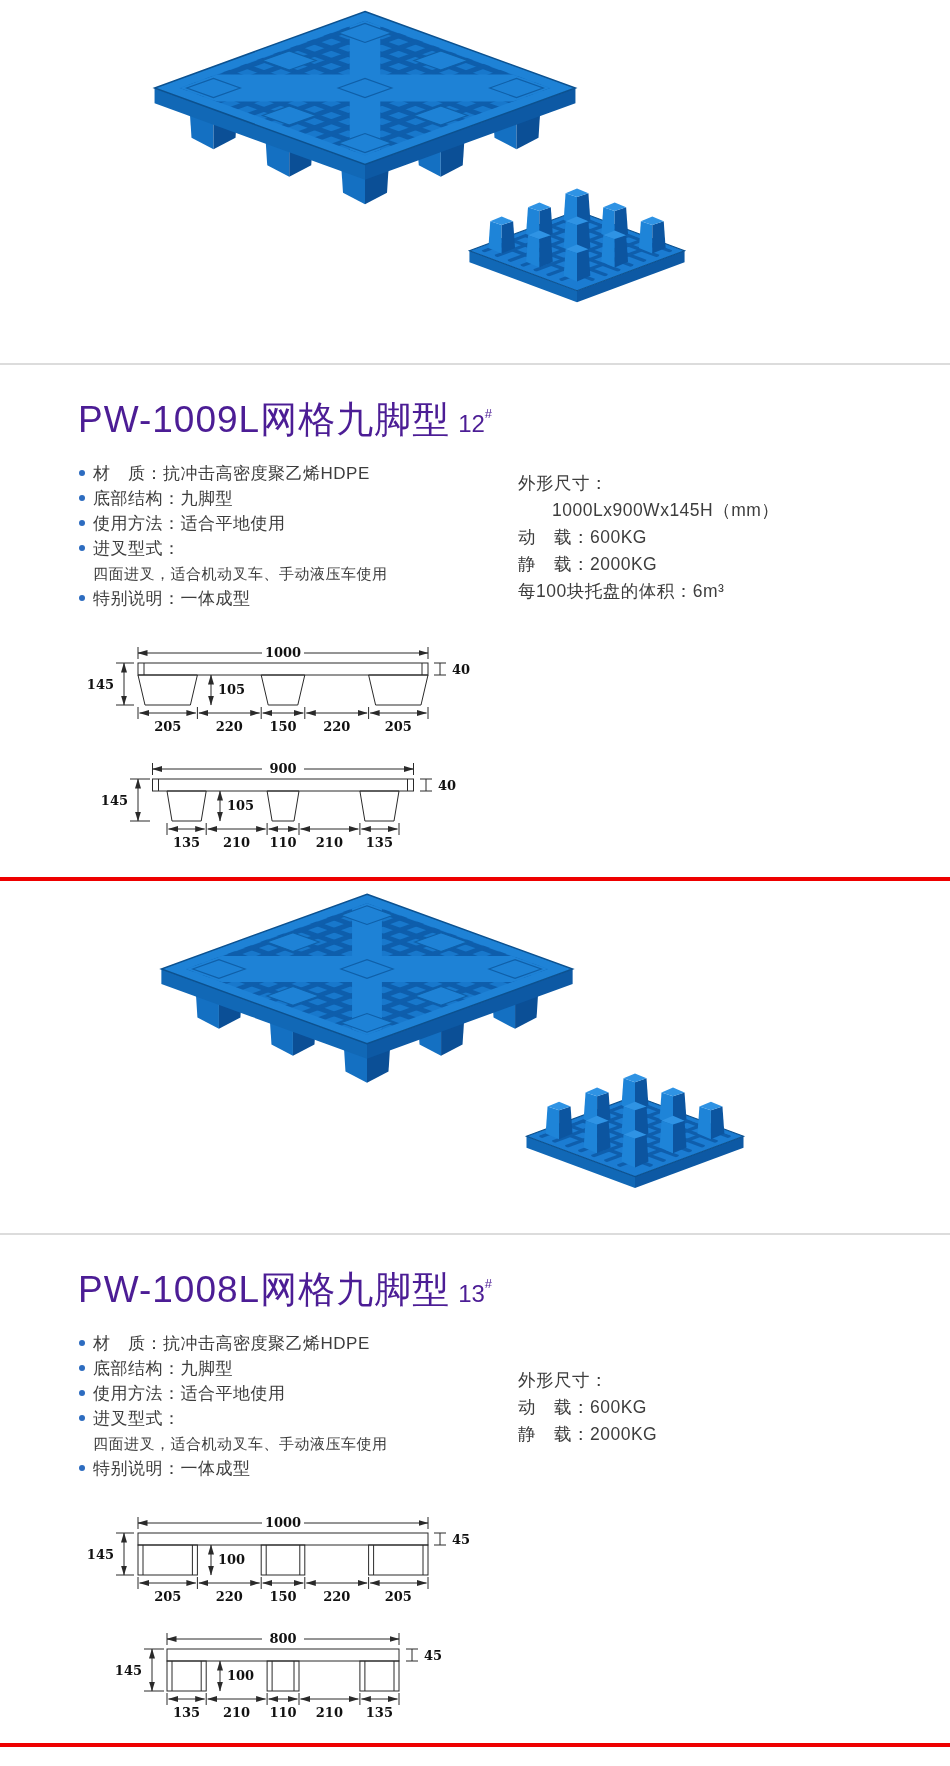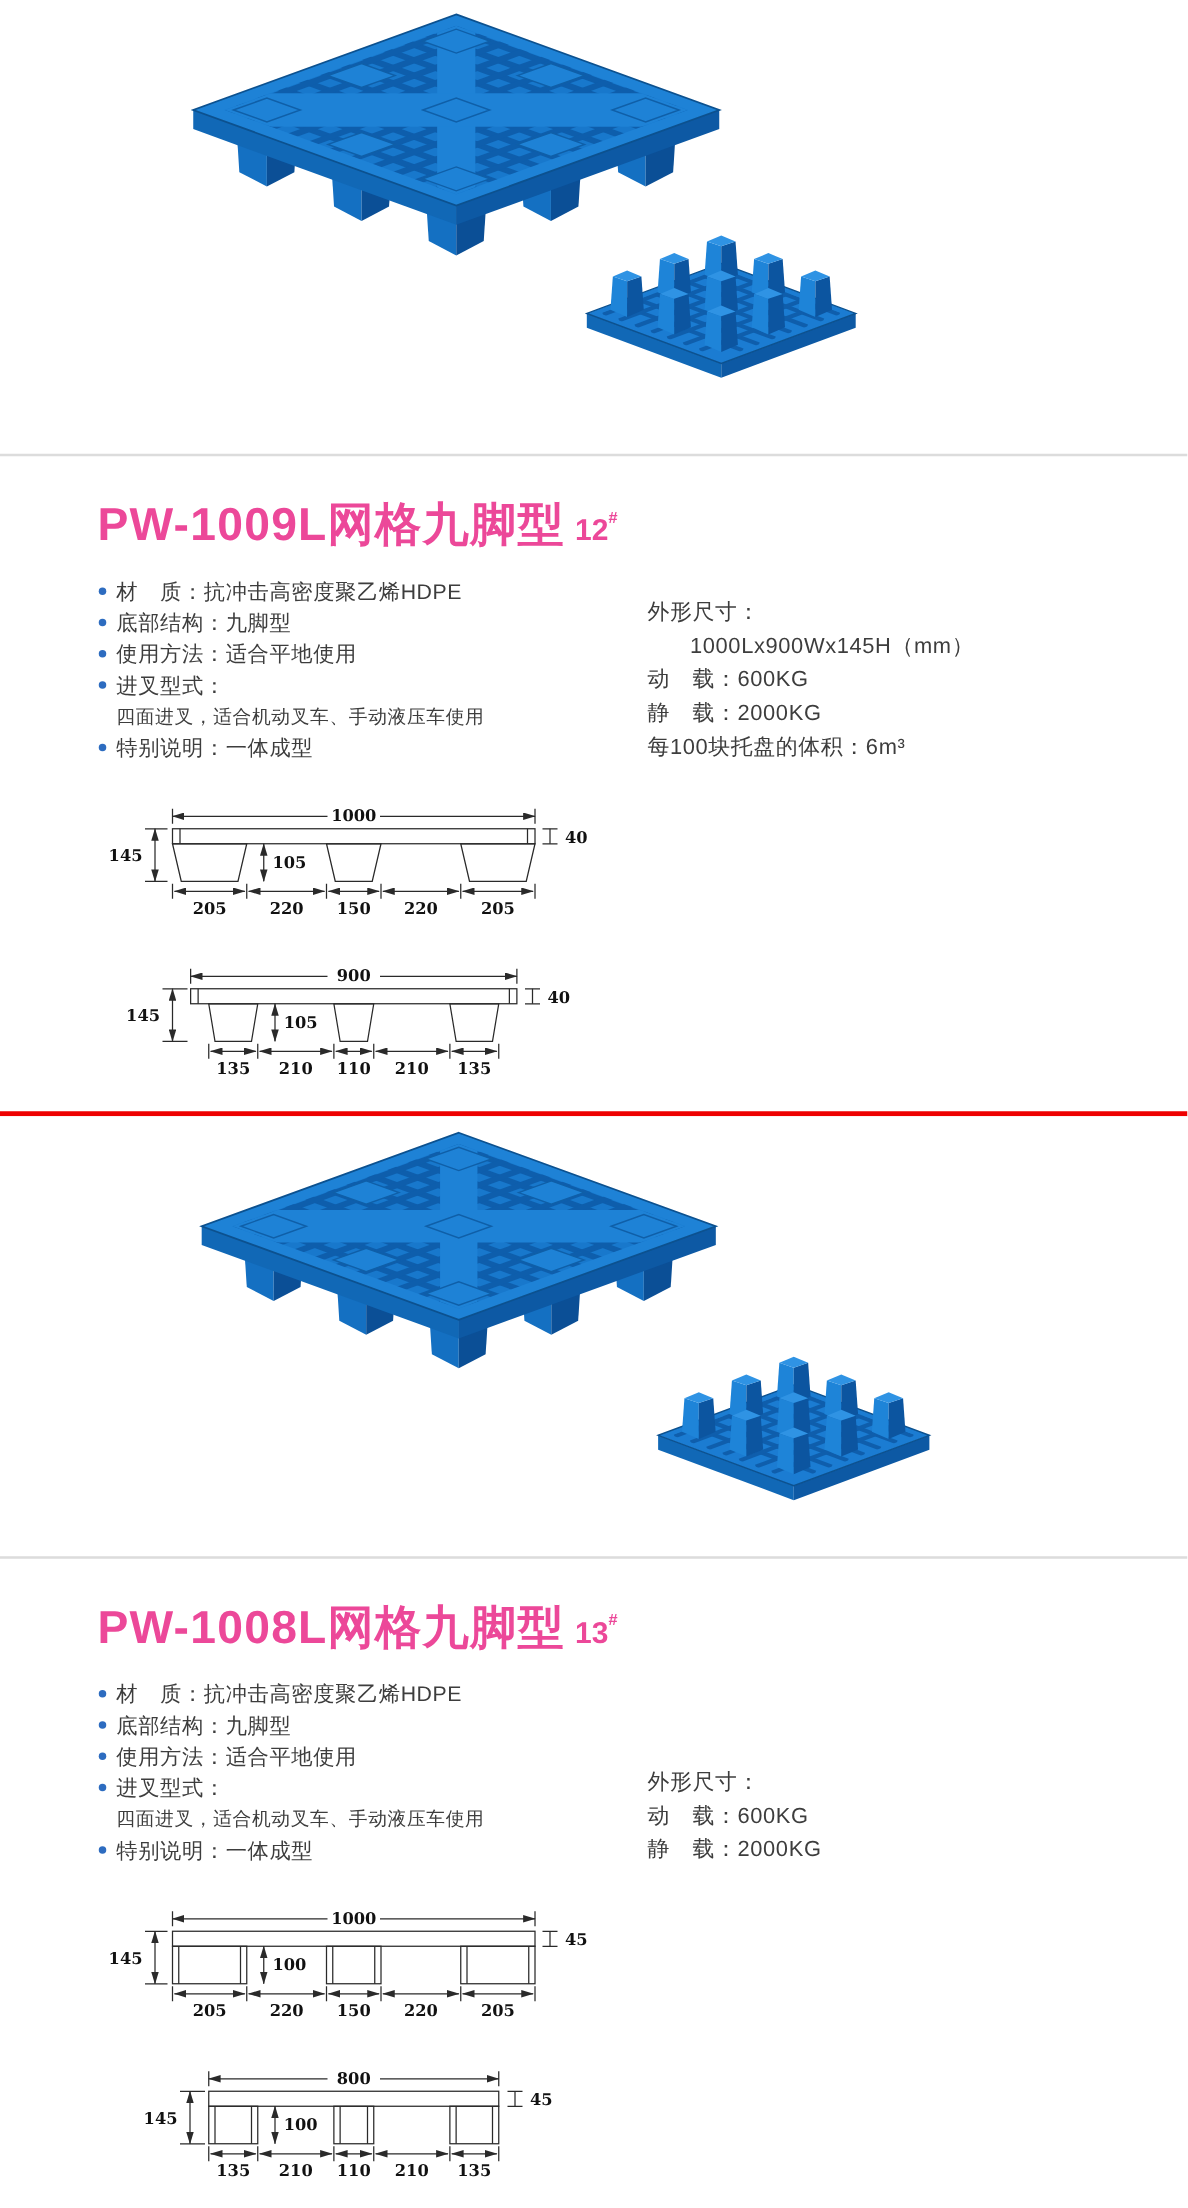"PW-1009L网格九脚型 12#" .title-row { color: #ec4899 -> #4c1d95; font-weight: 700 -> 400 }
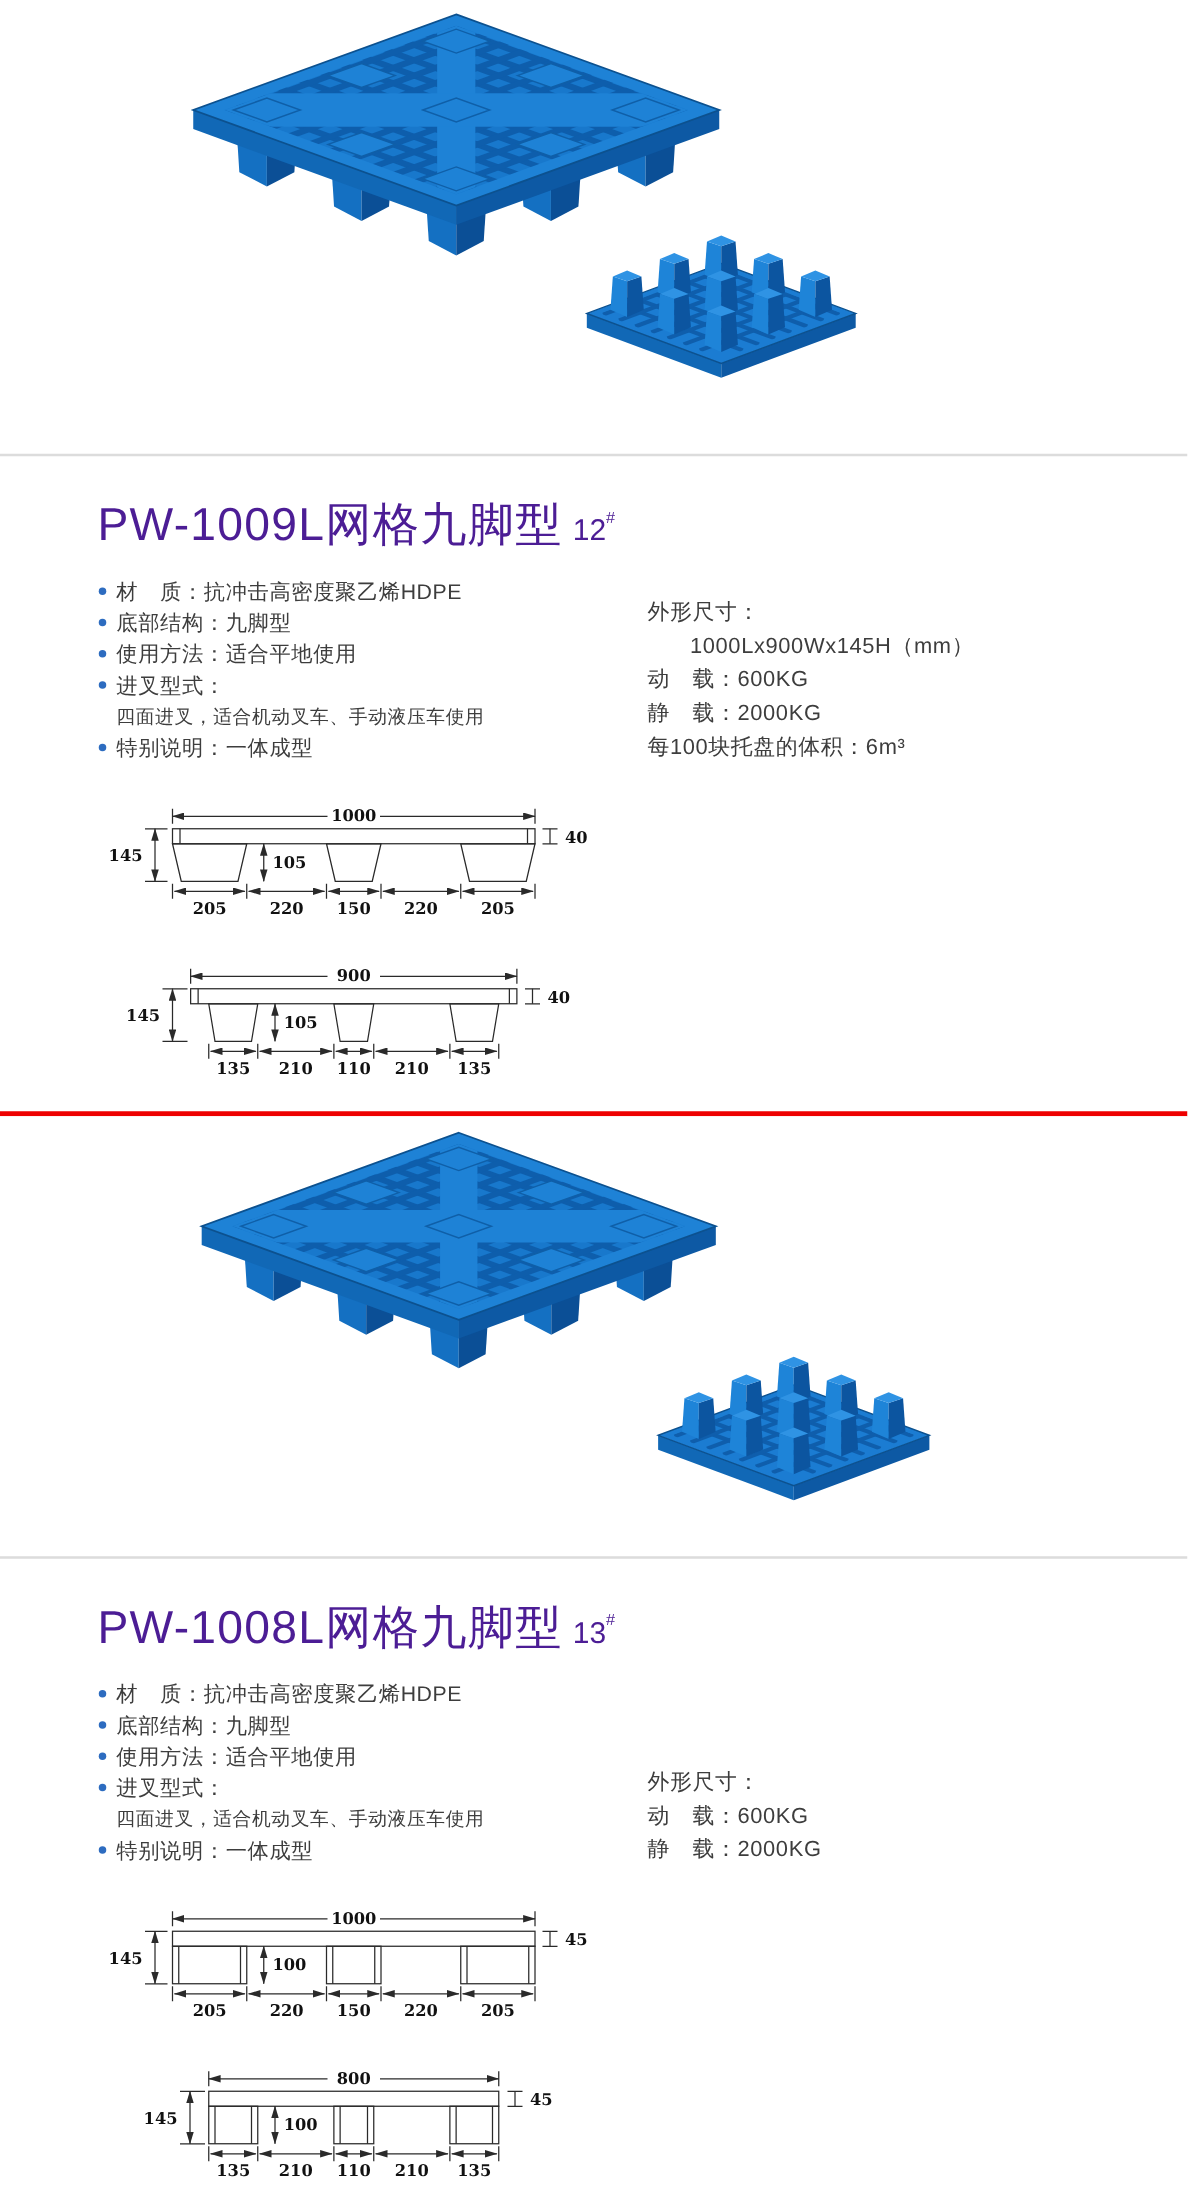"材 质：抗冲击高密度聚乙烯HDPE" .columns { align-items: flex-end -> center }
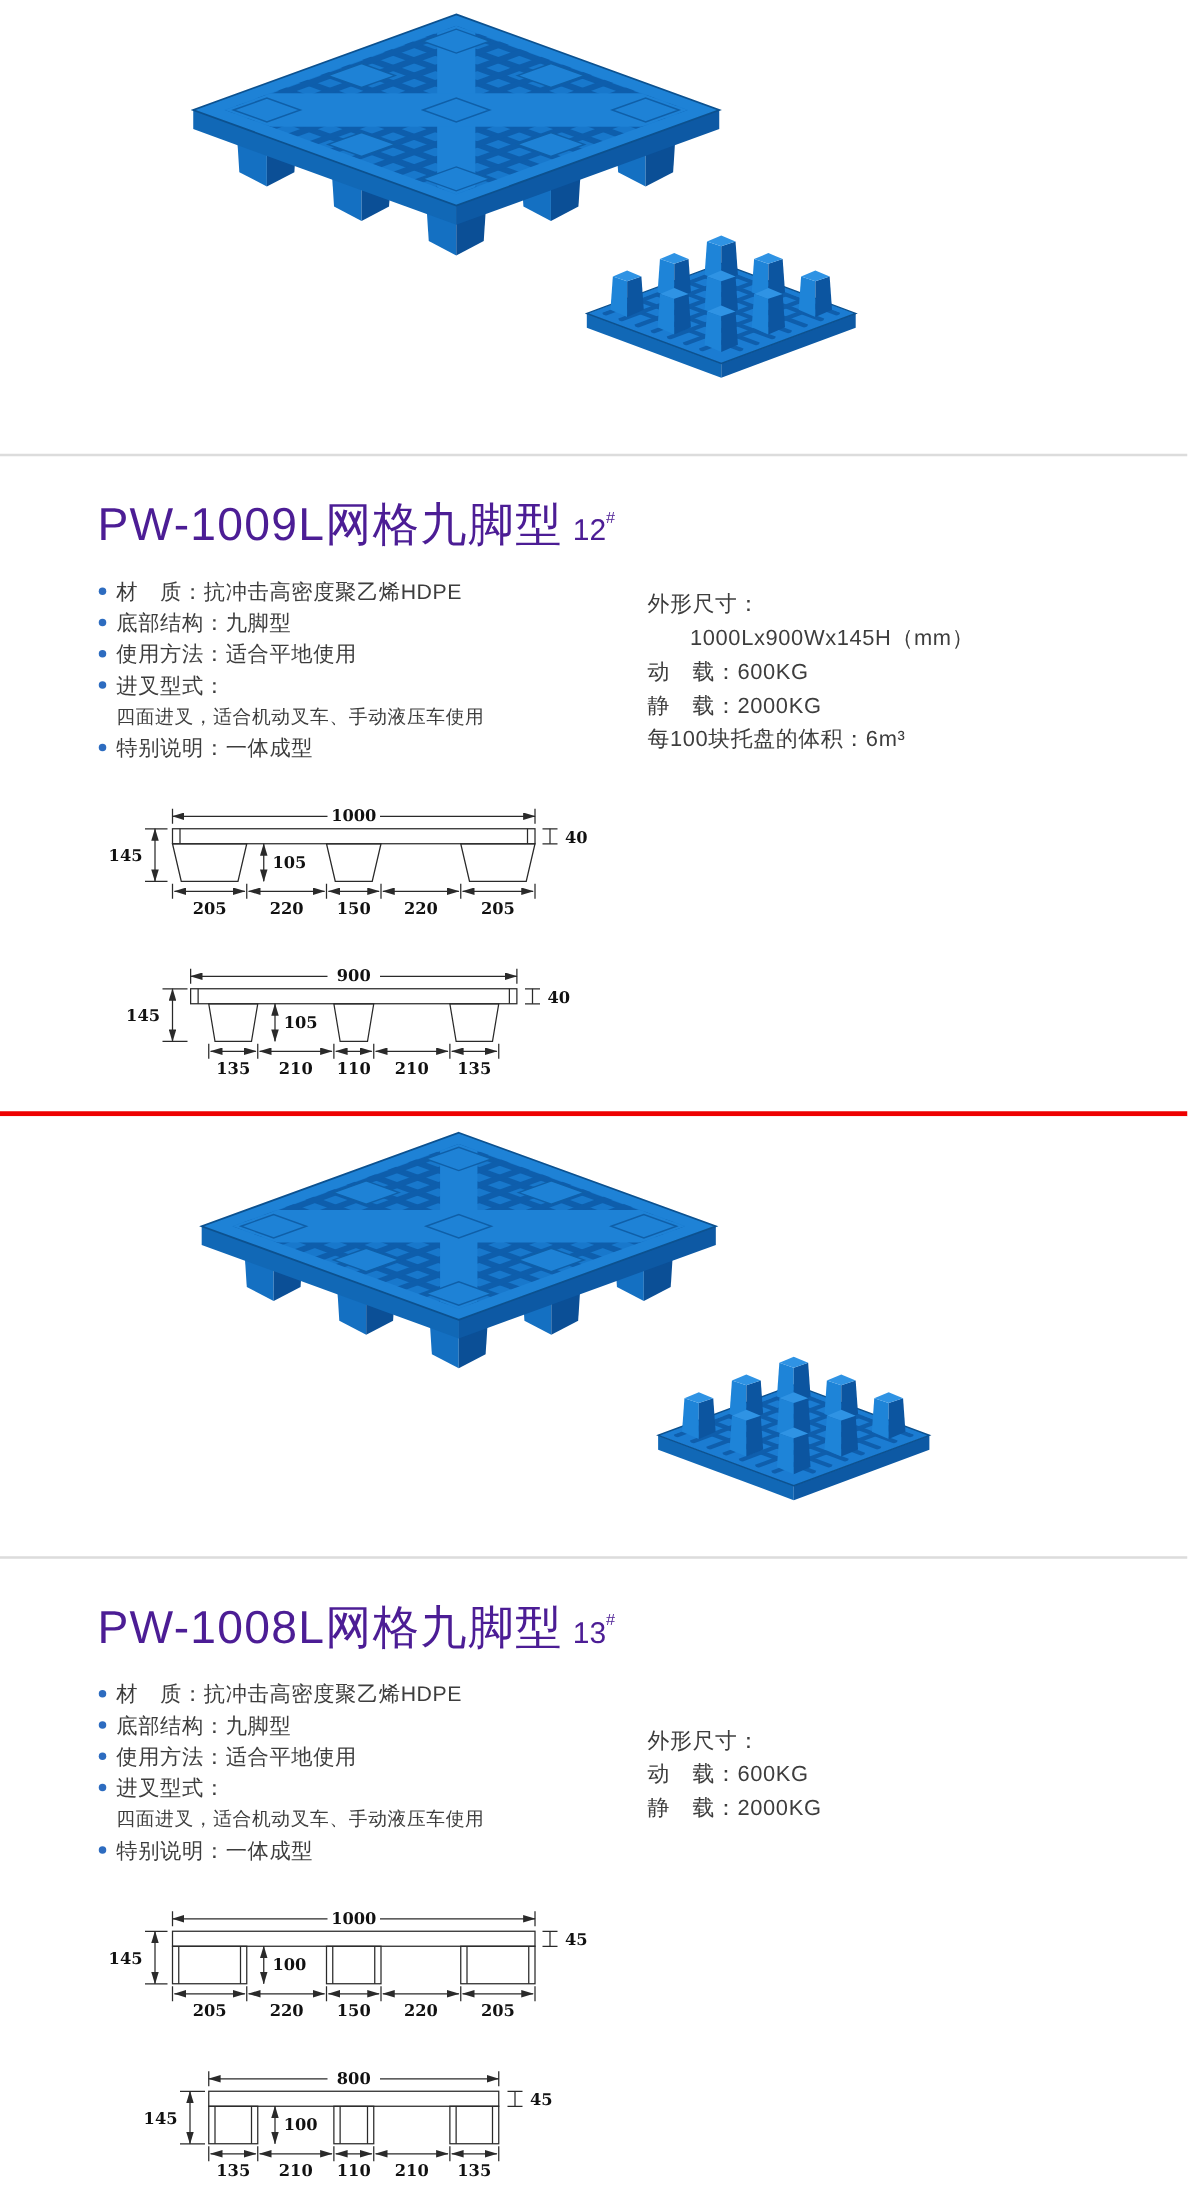"1000" .drawings { gap: 32px -> 20px }
